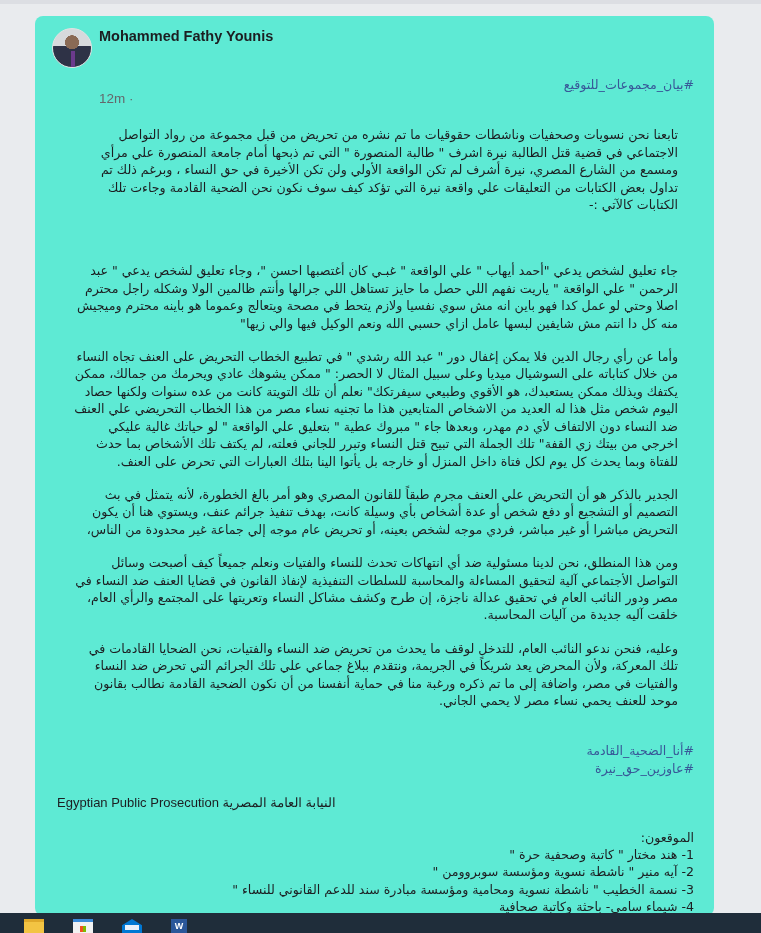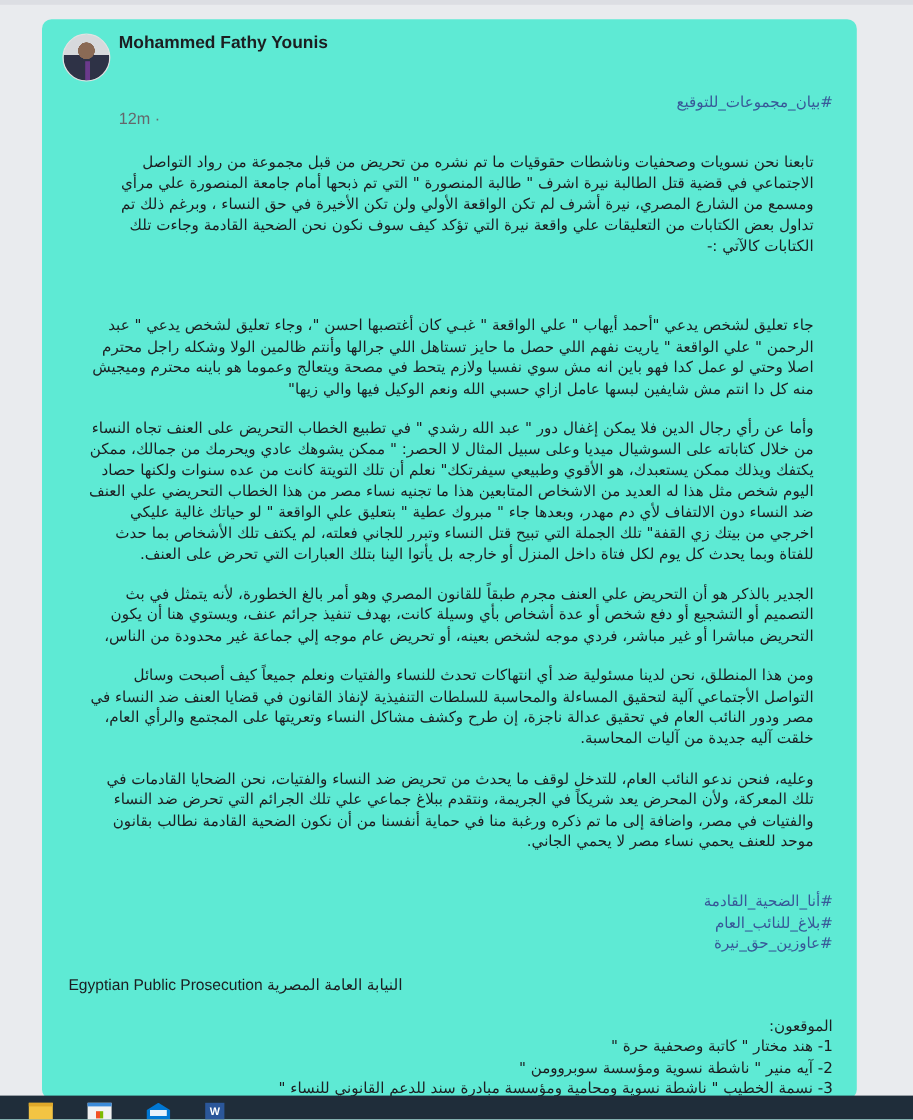"#بلاغ_للنائب_العام" span.hashtag { html: <span>#بلاغ_للنائب_العام</span> -> none }
